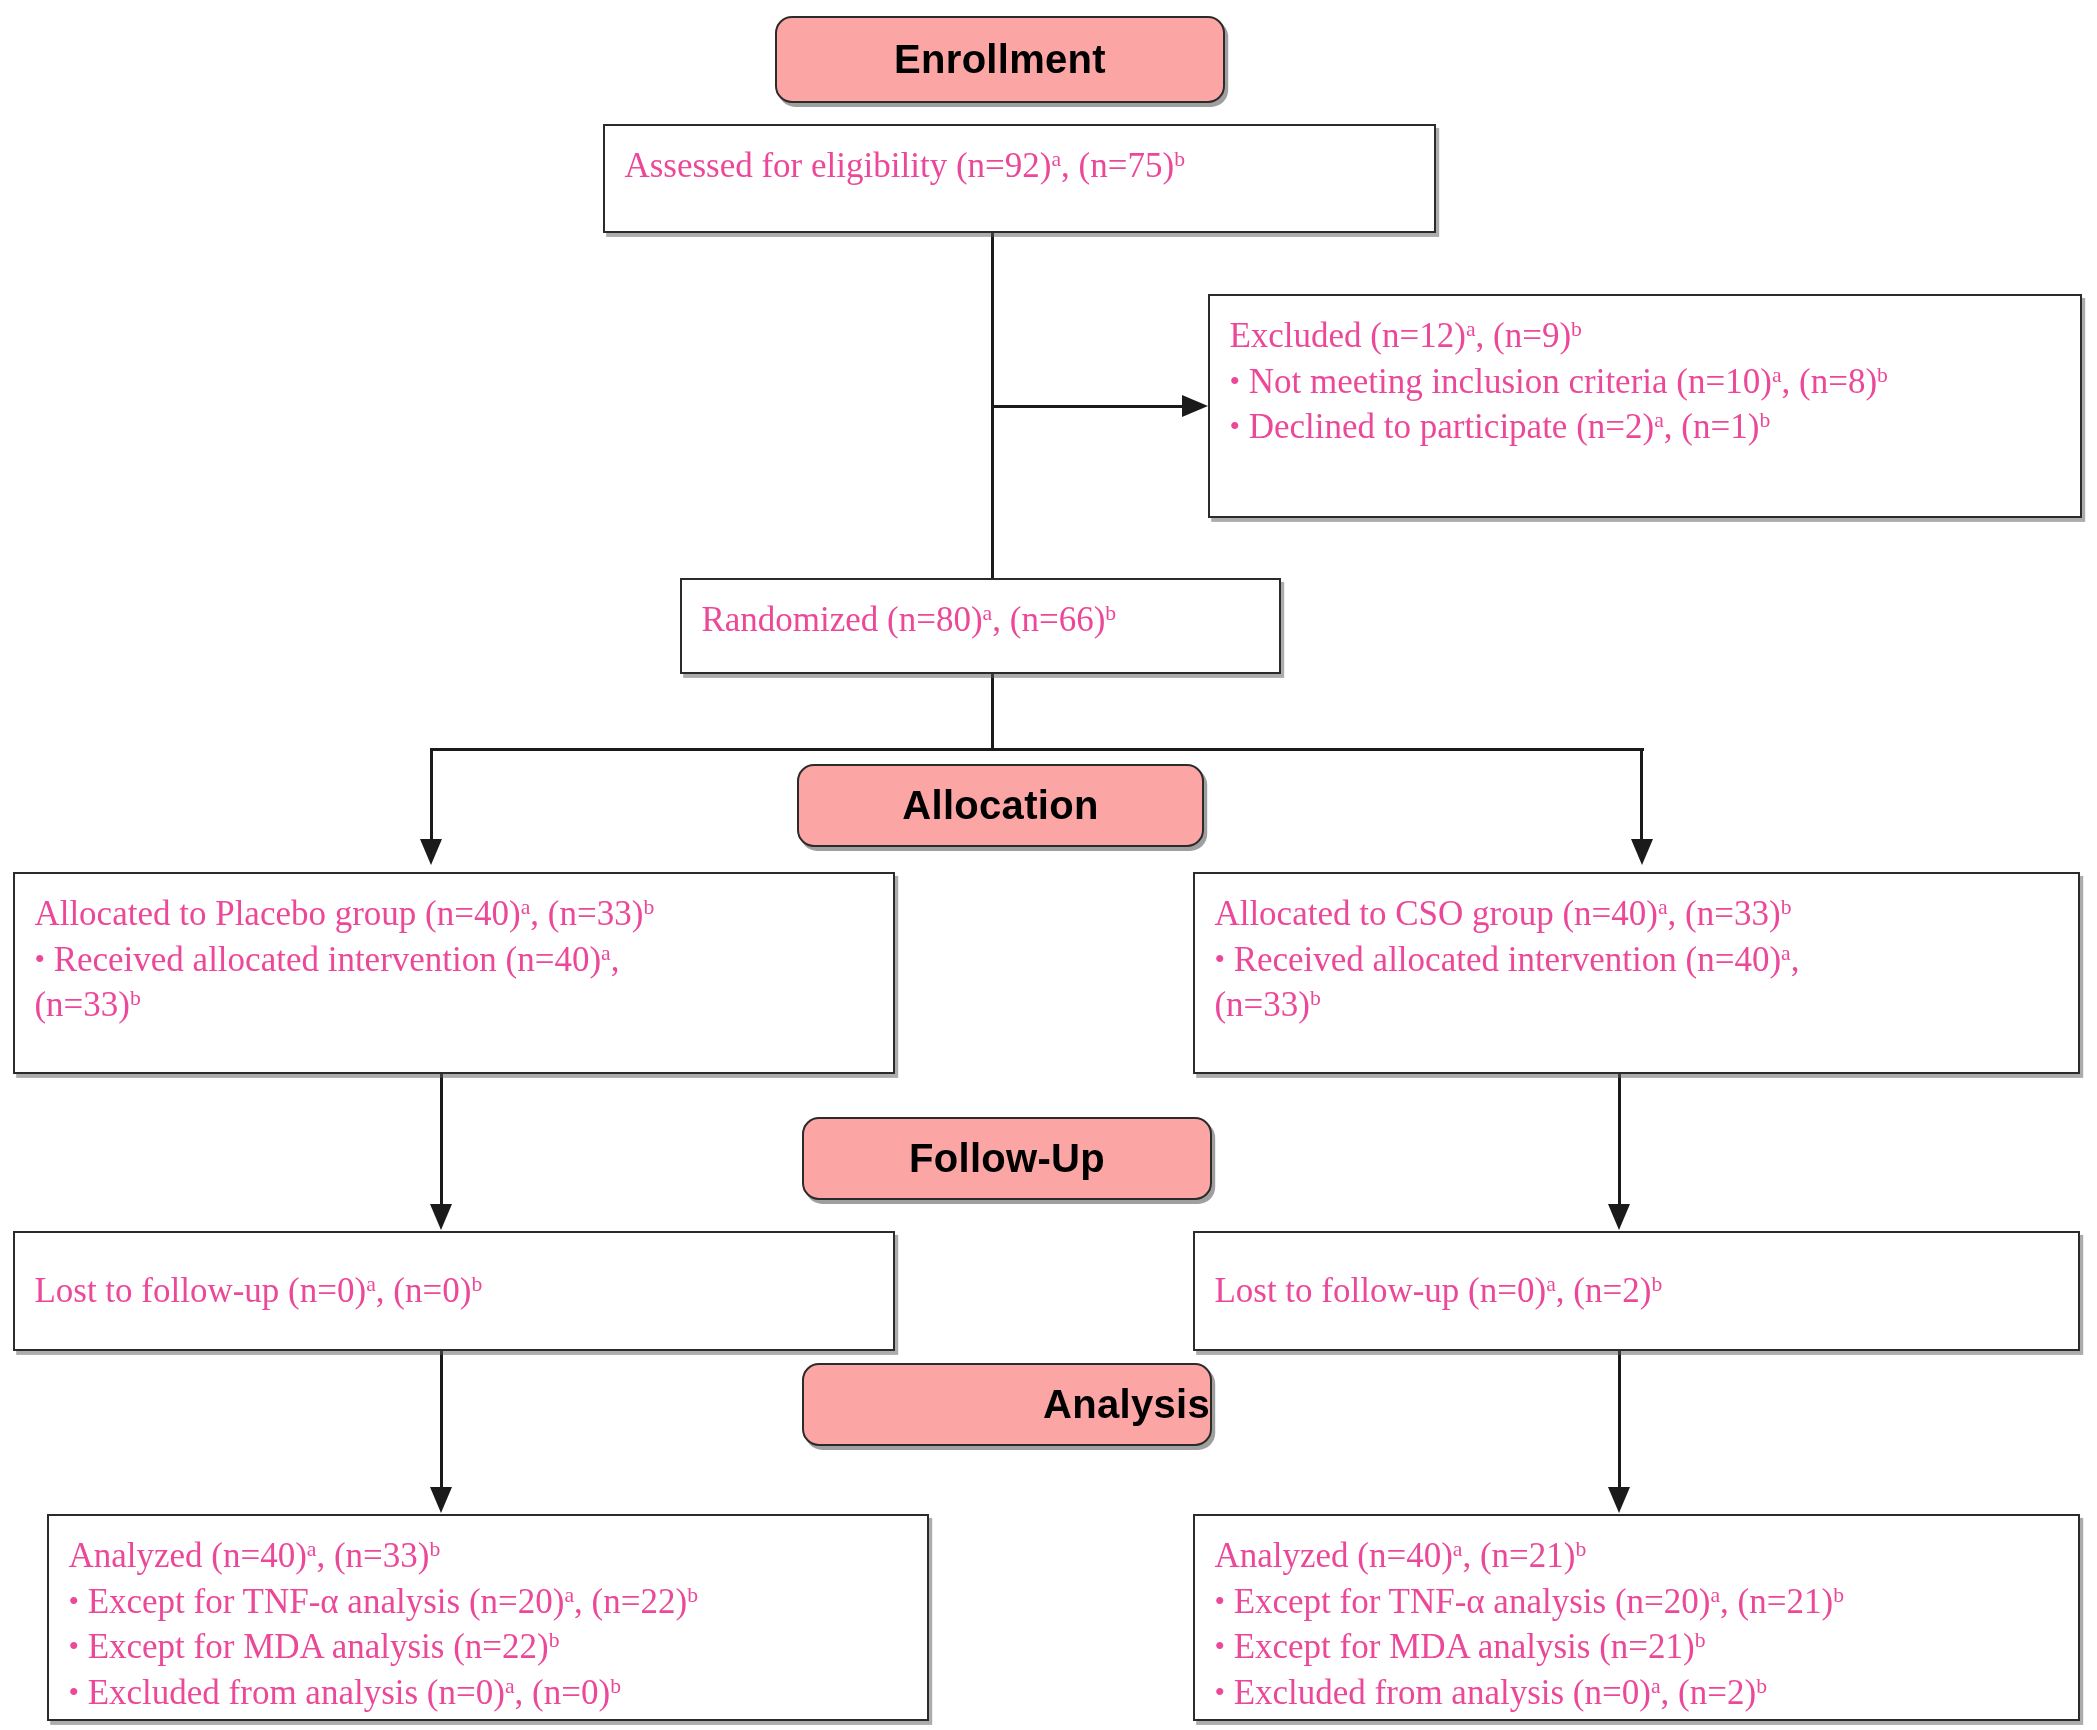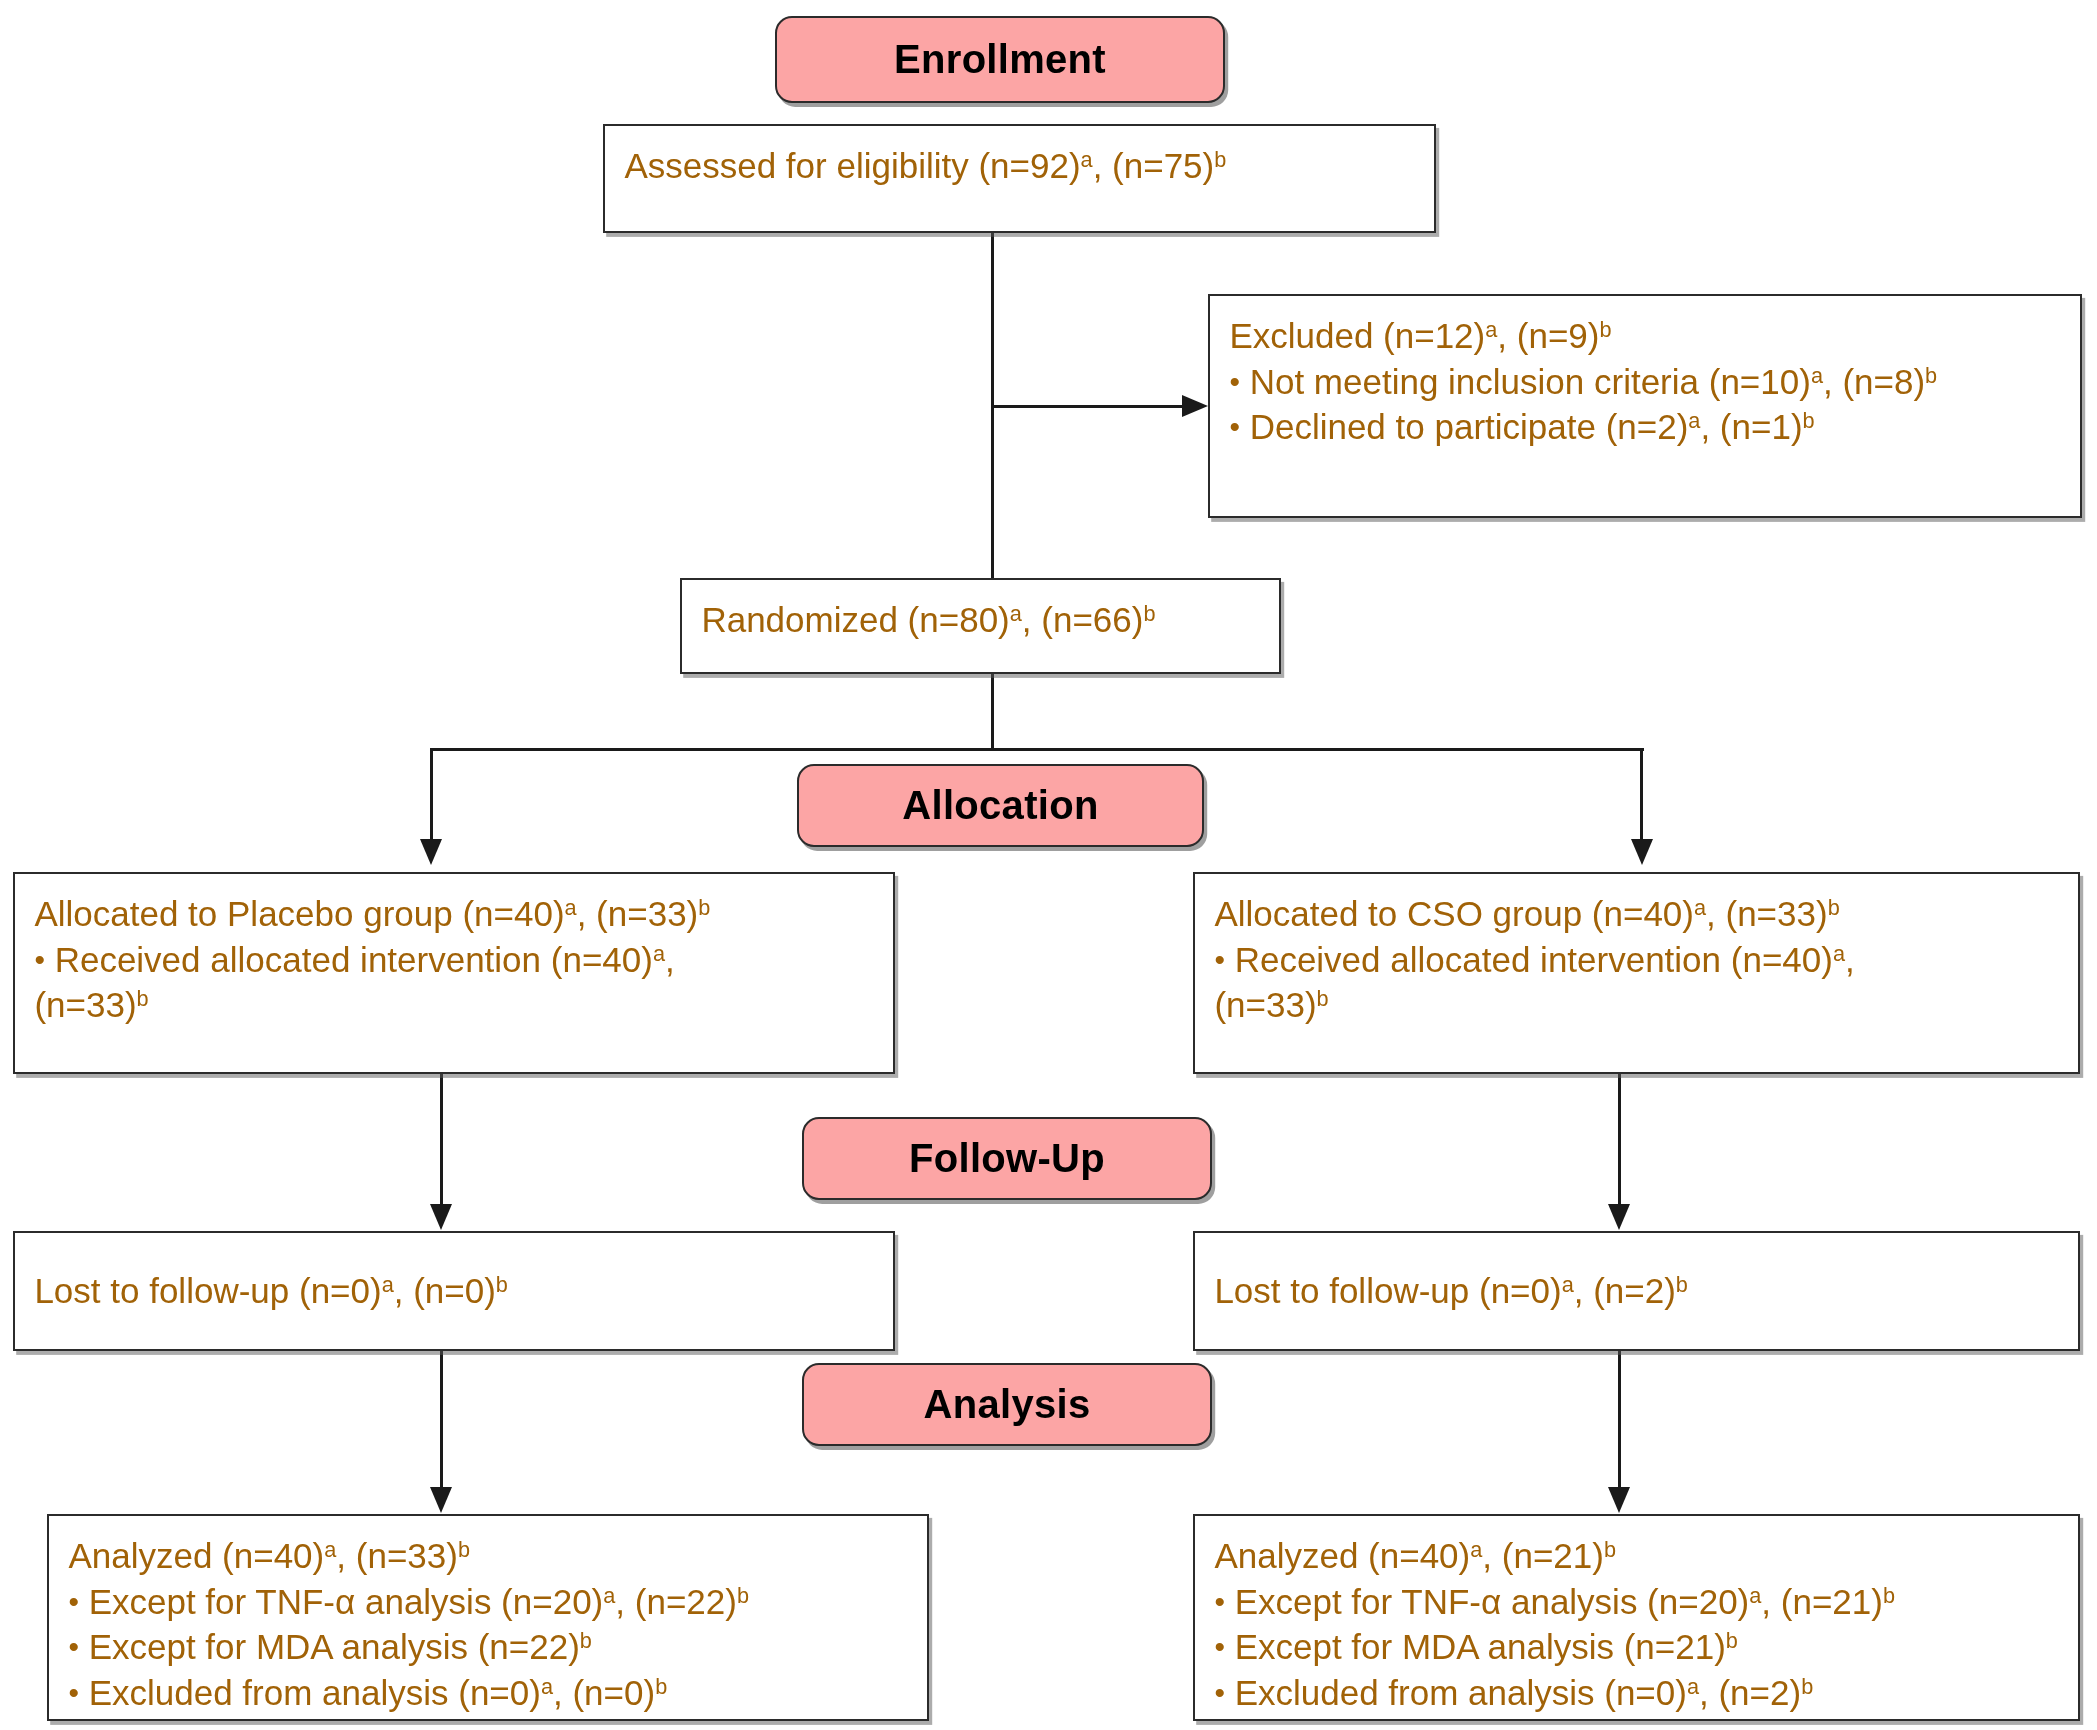"Assessed for eligibility (n=92)a," .box { color: #a16207 -> #ec4899; font-family: none -> Liberation Serif, serif }
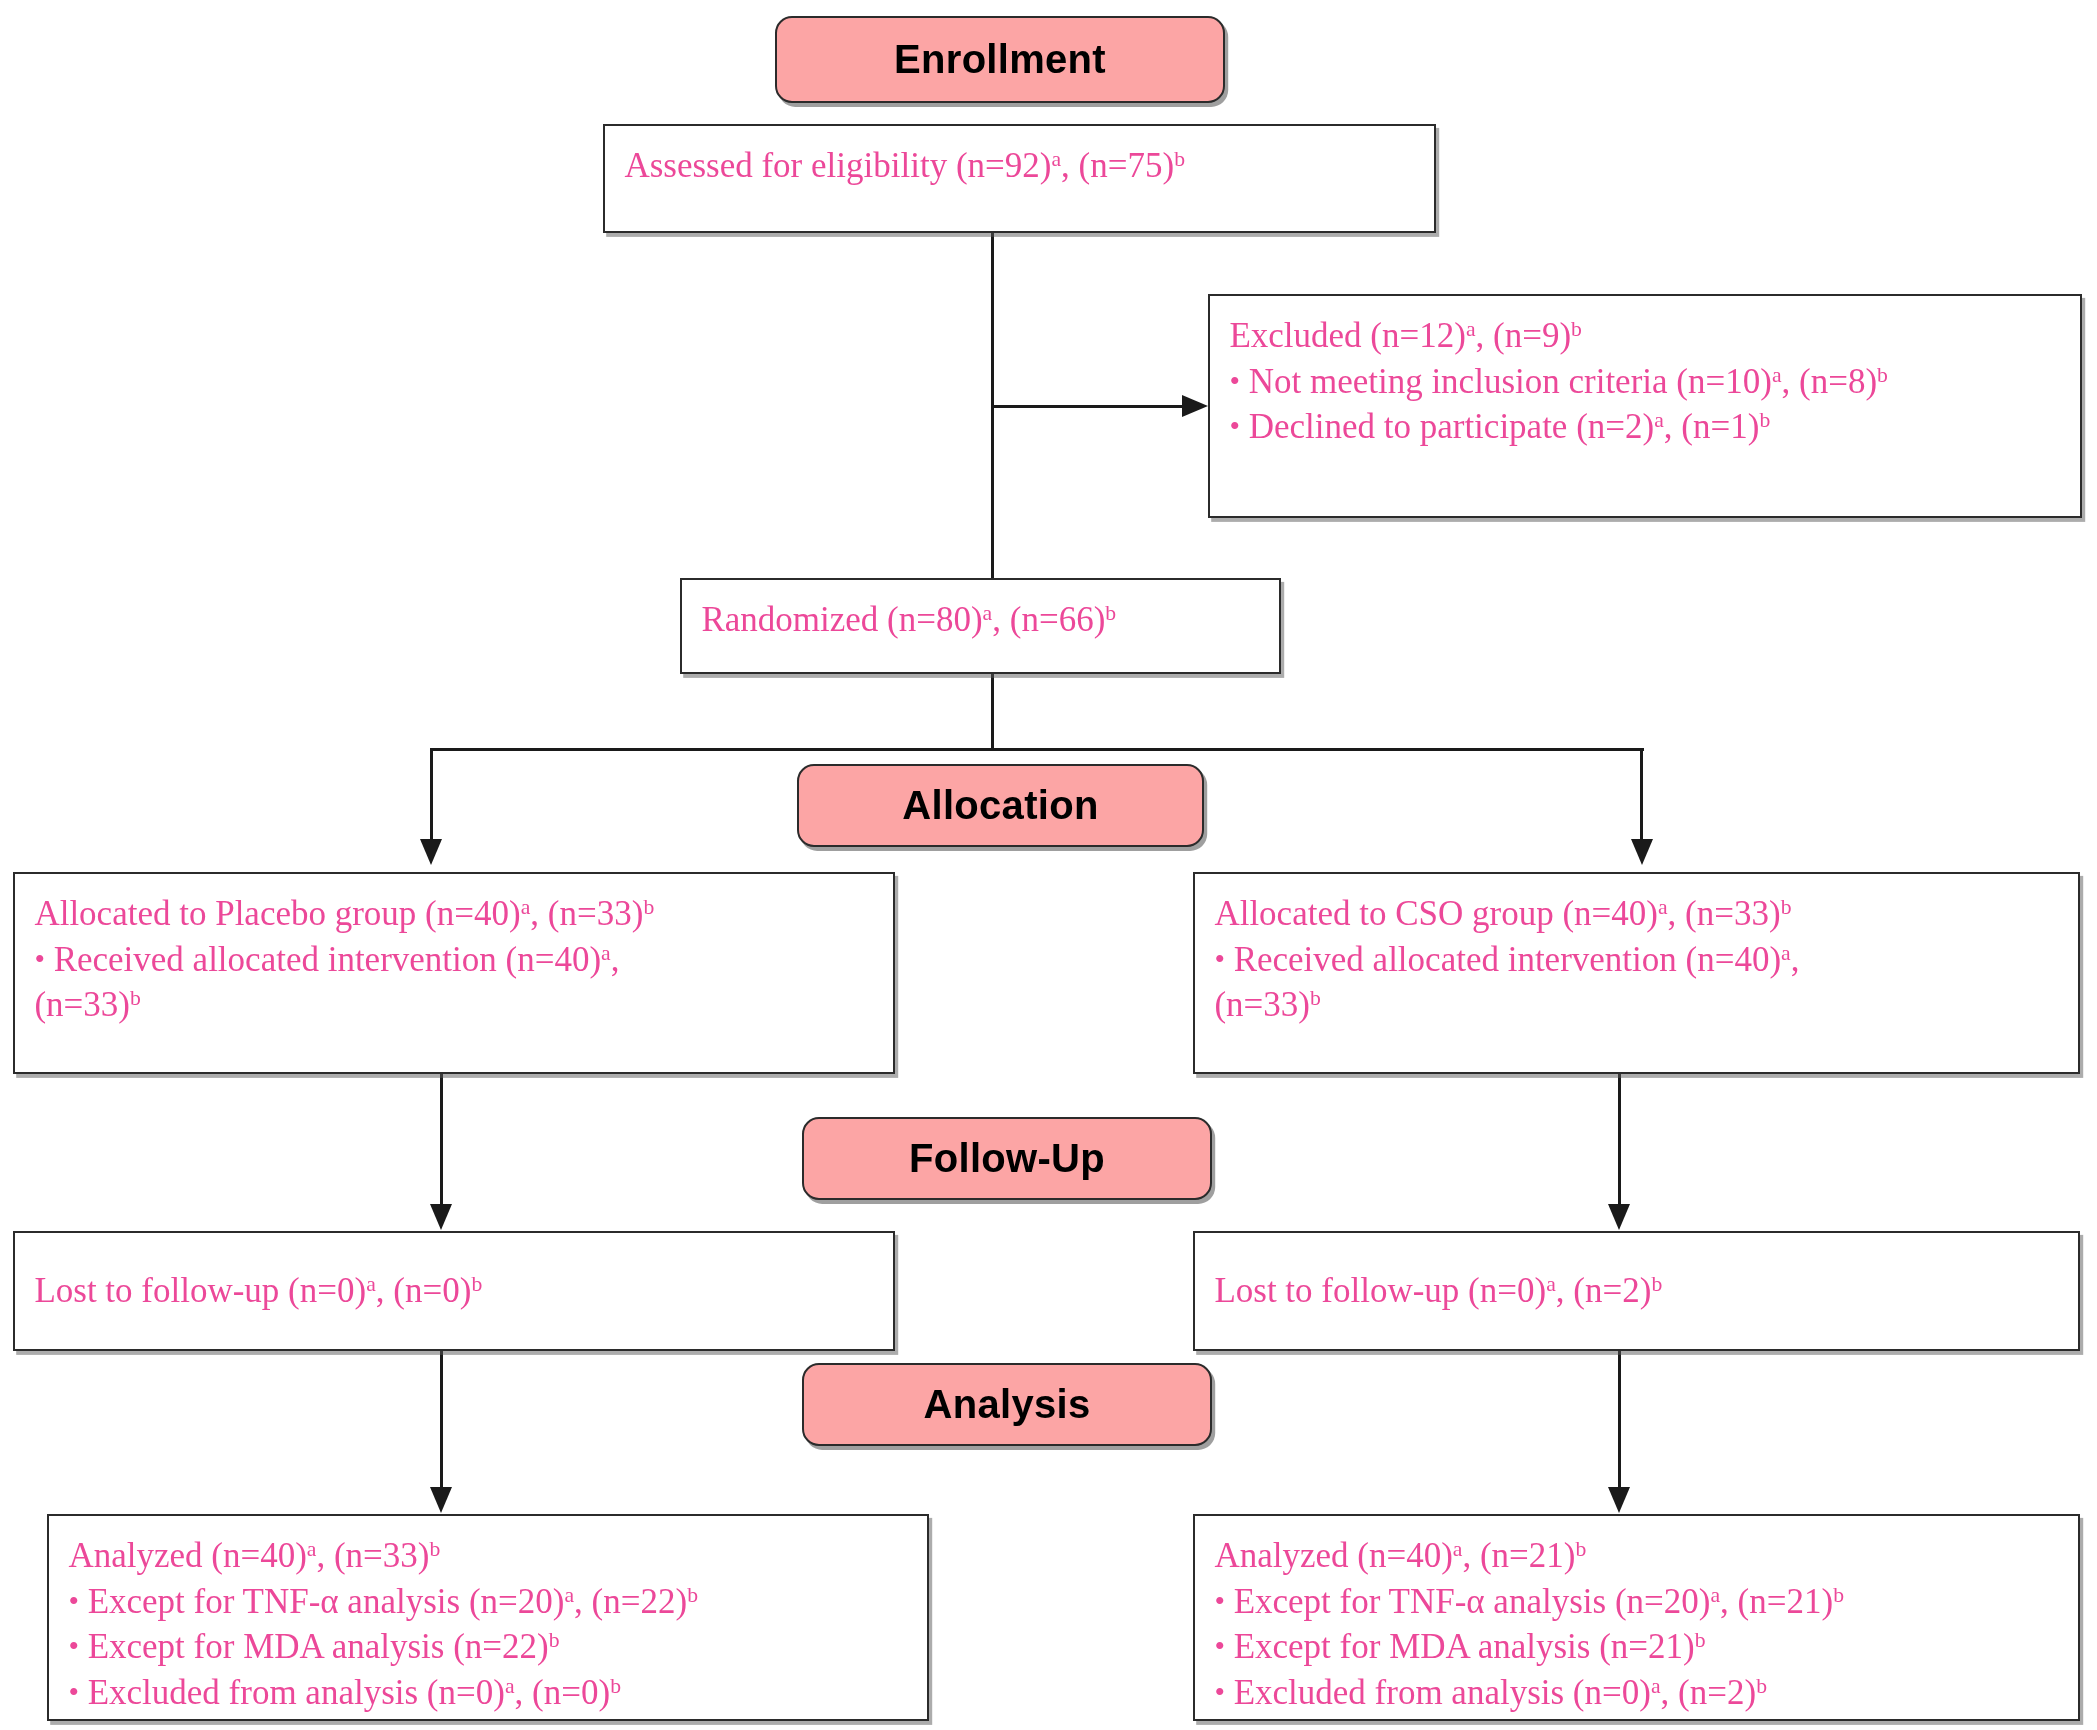"Analysis" div.stage { justify-content: none -> flex-end }
